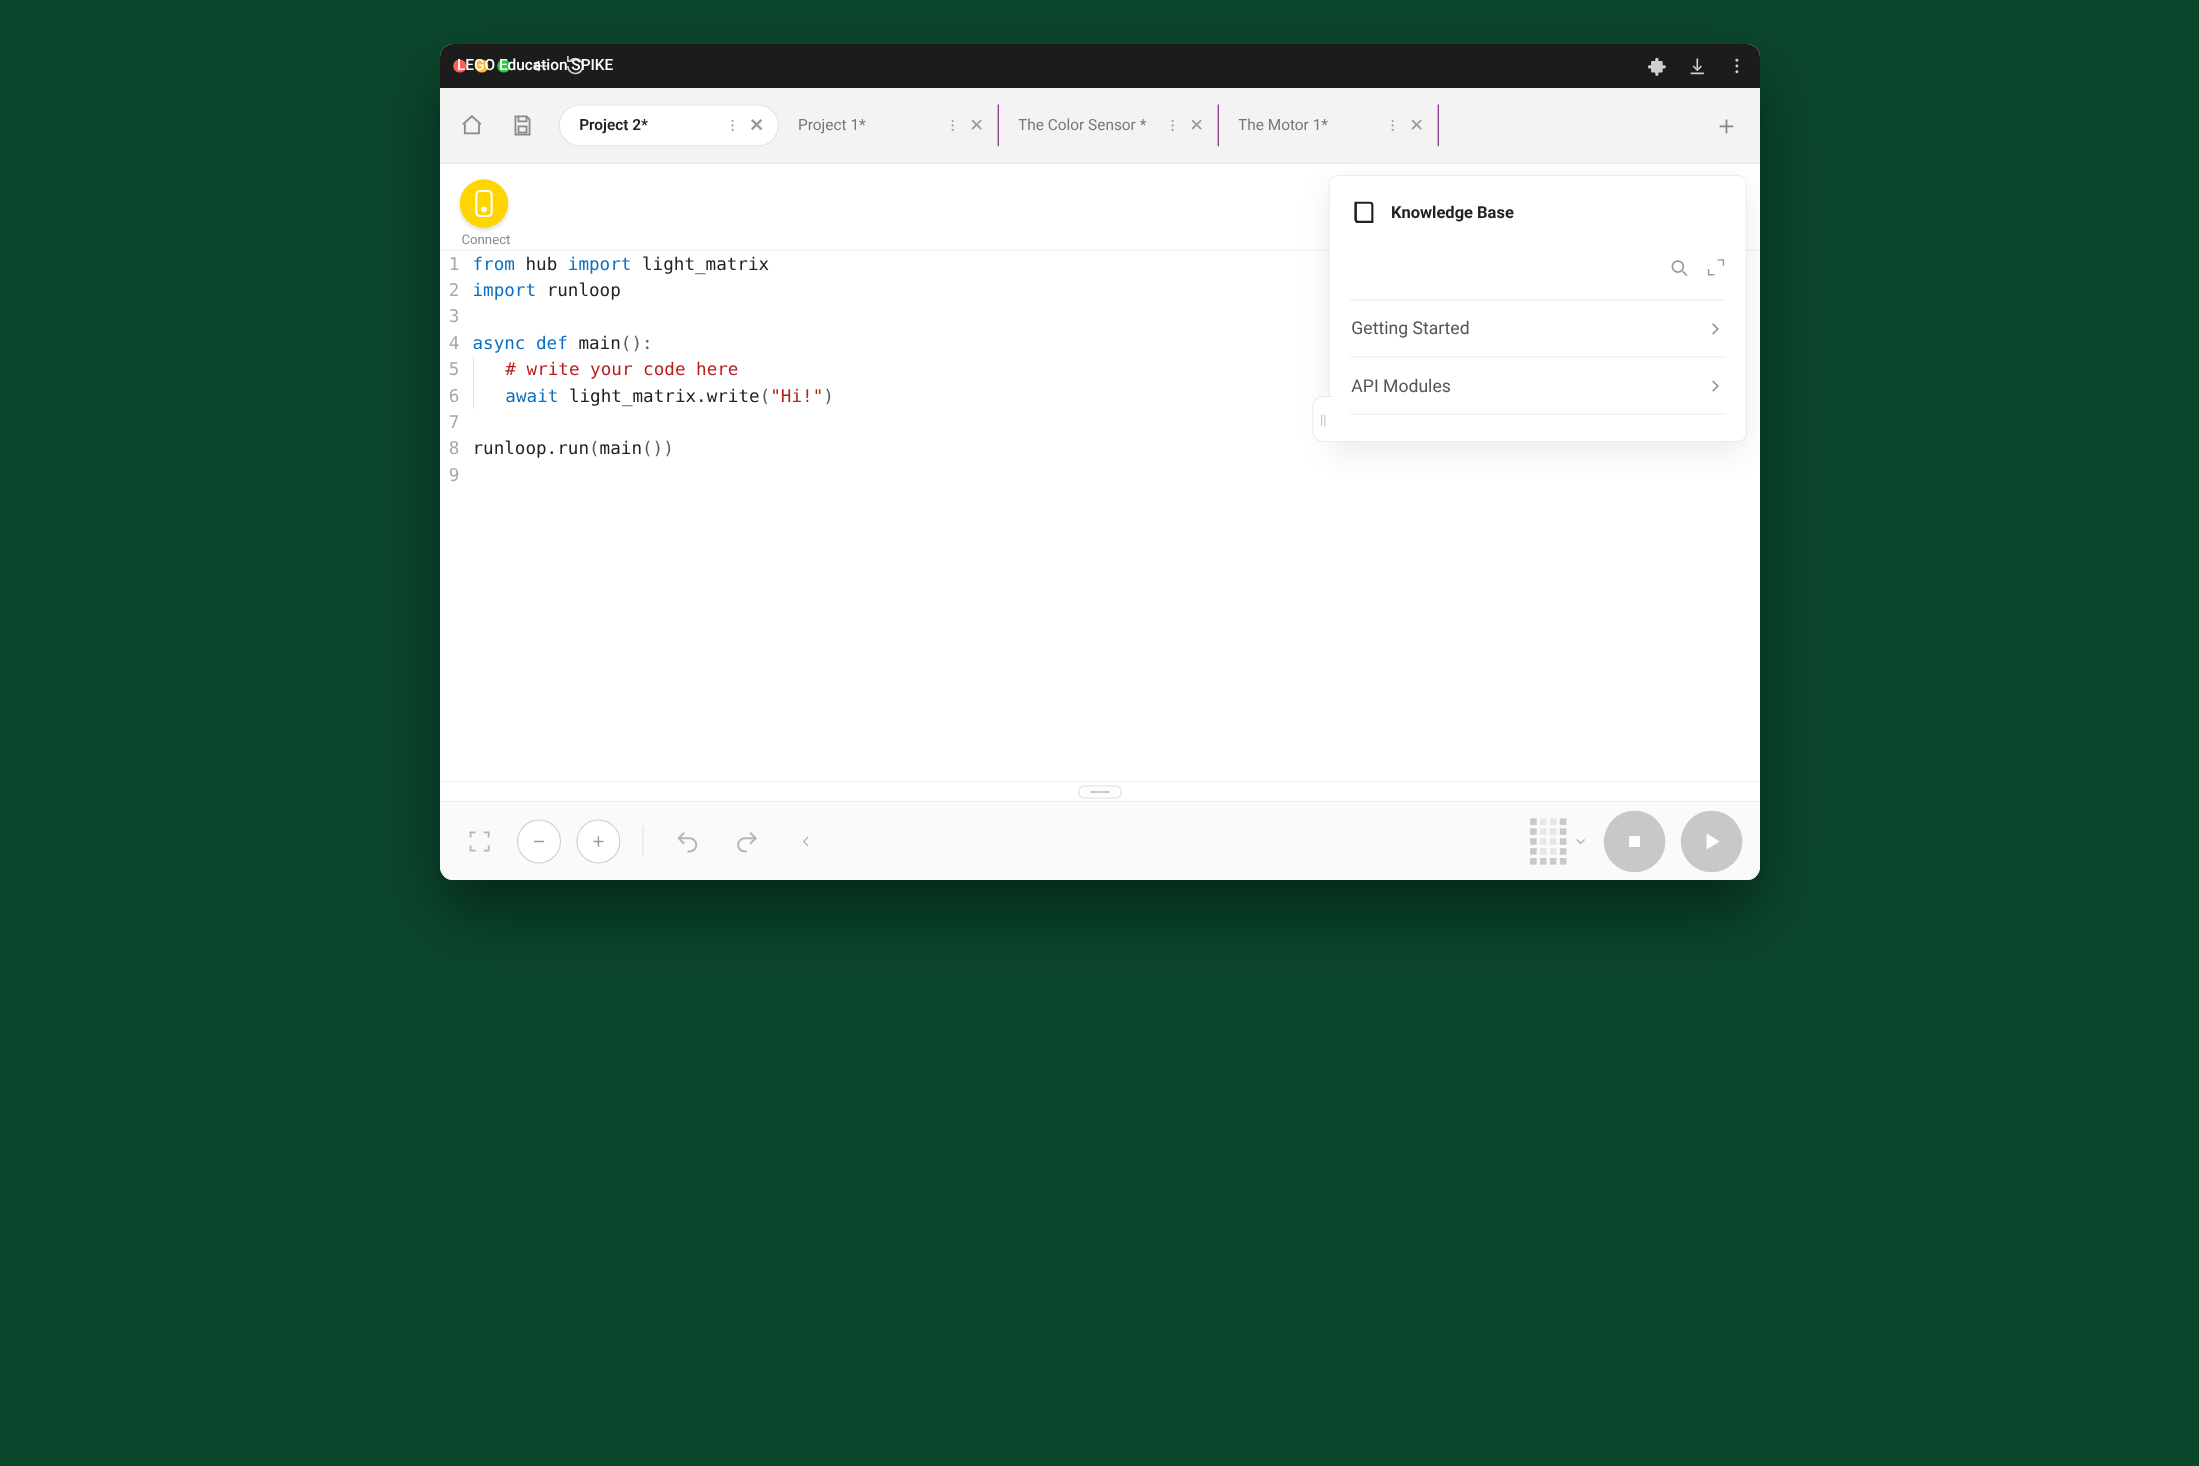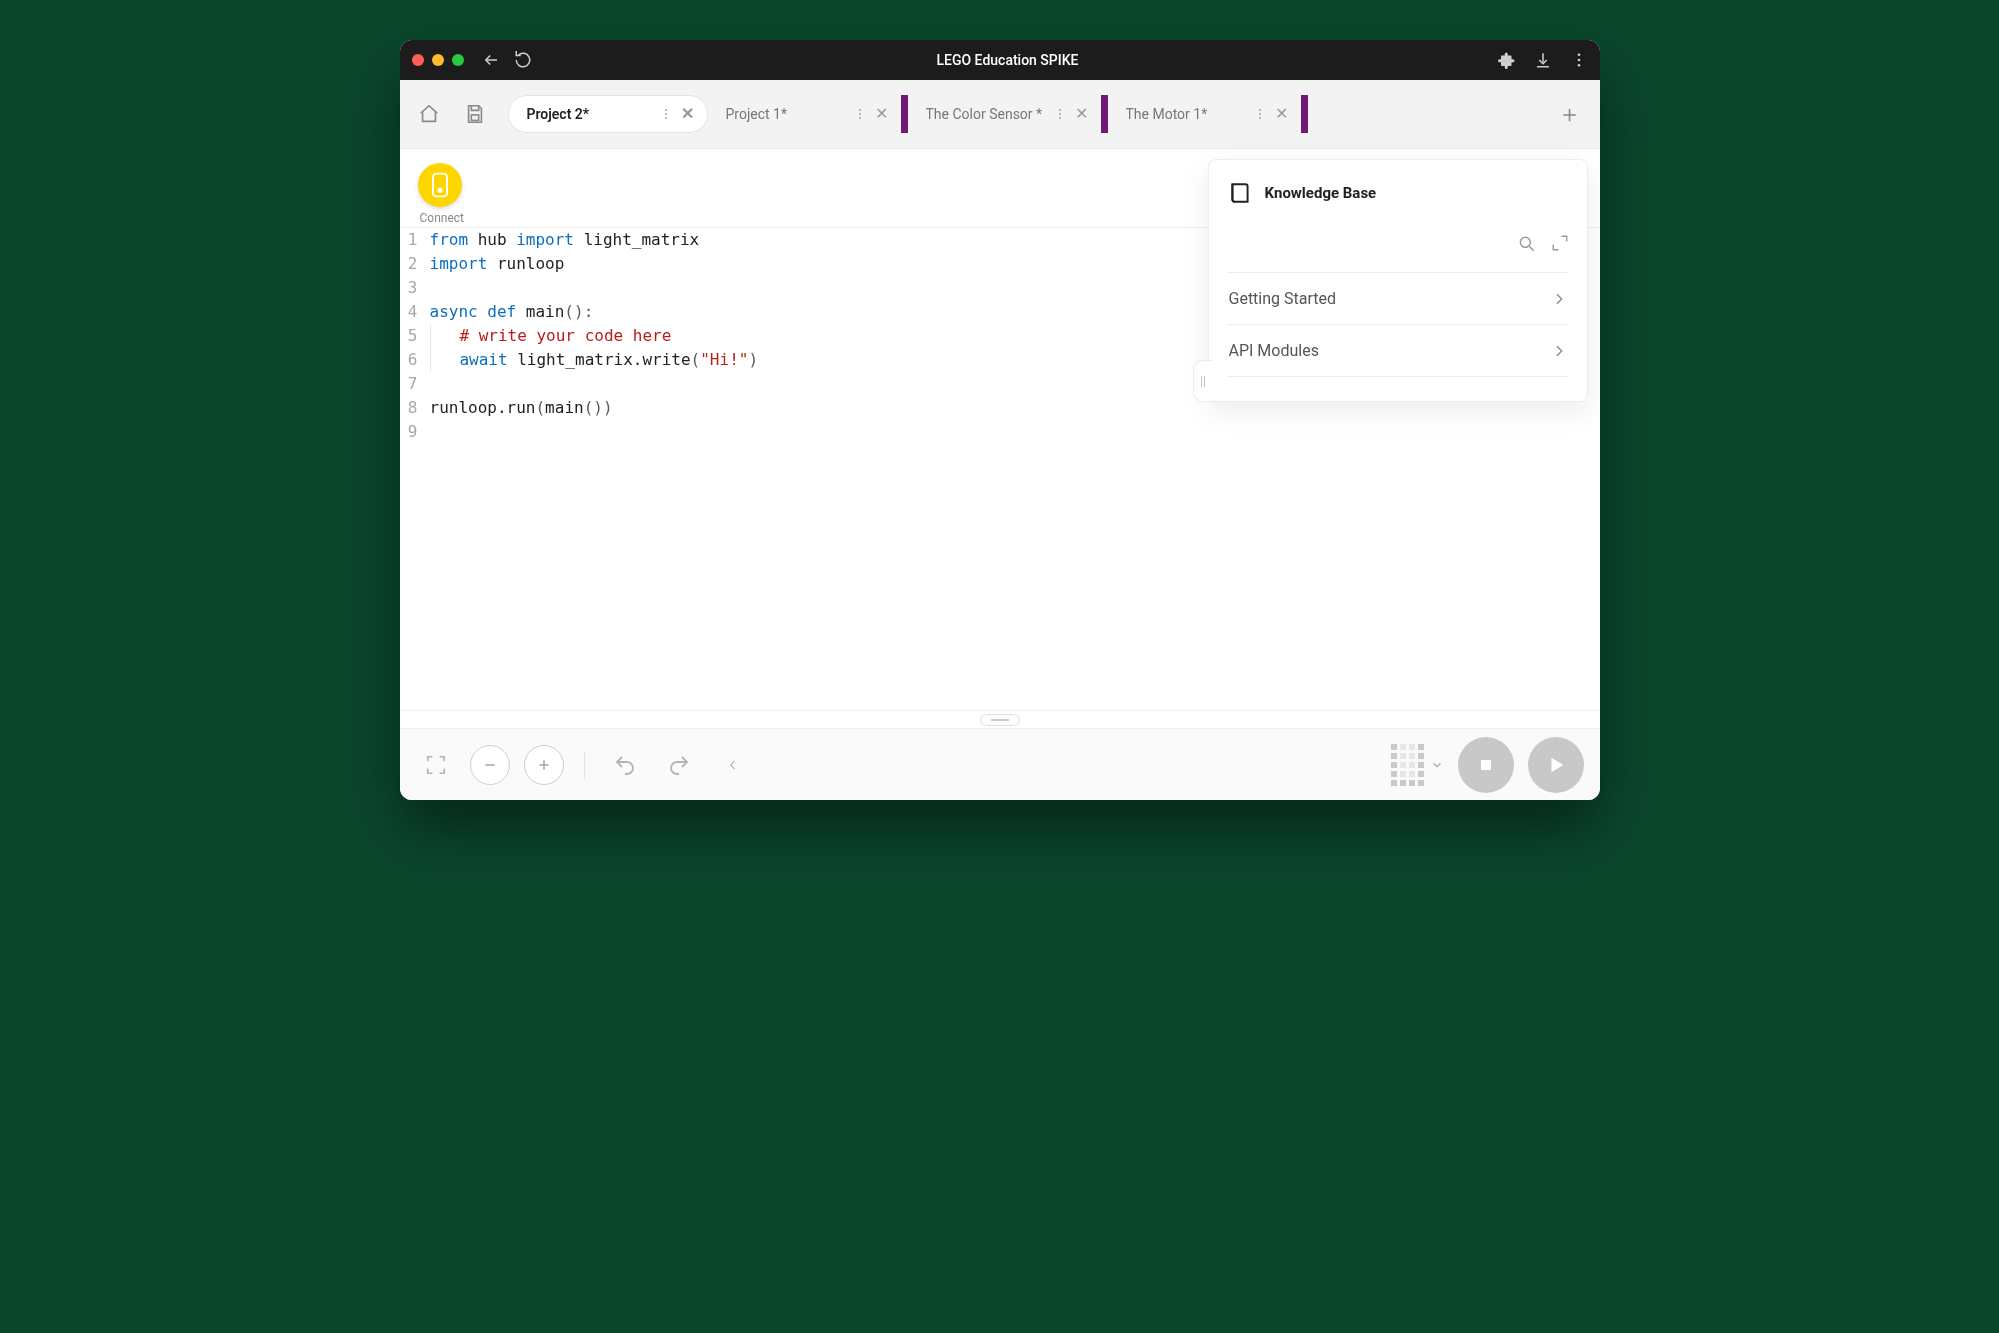"LEGO Education SPIKE" .title-text { text-align: center -> none }
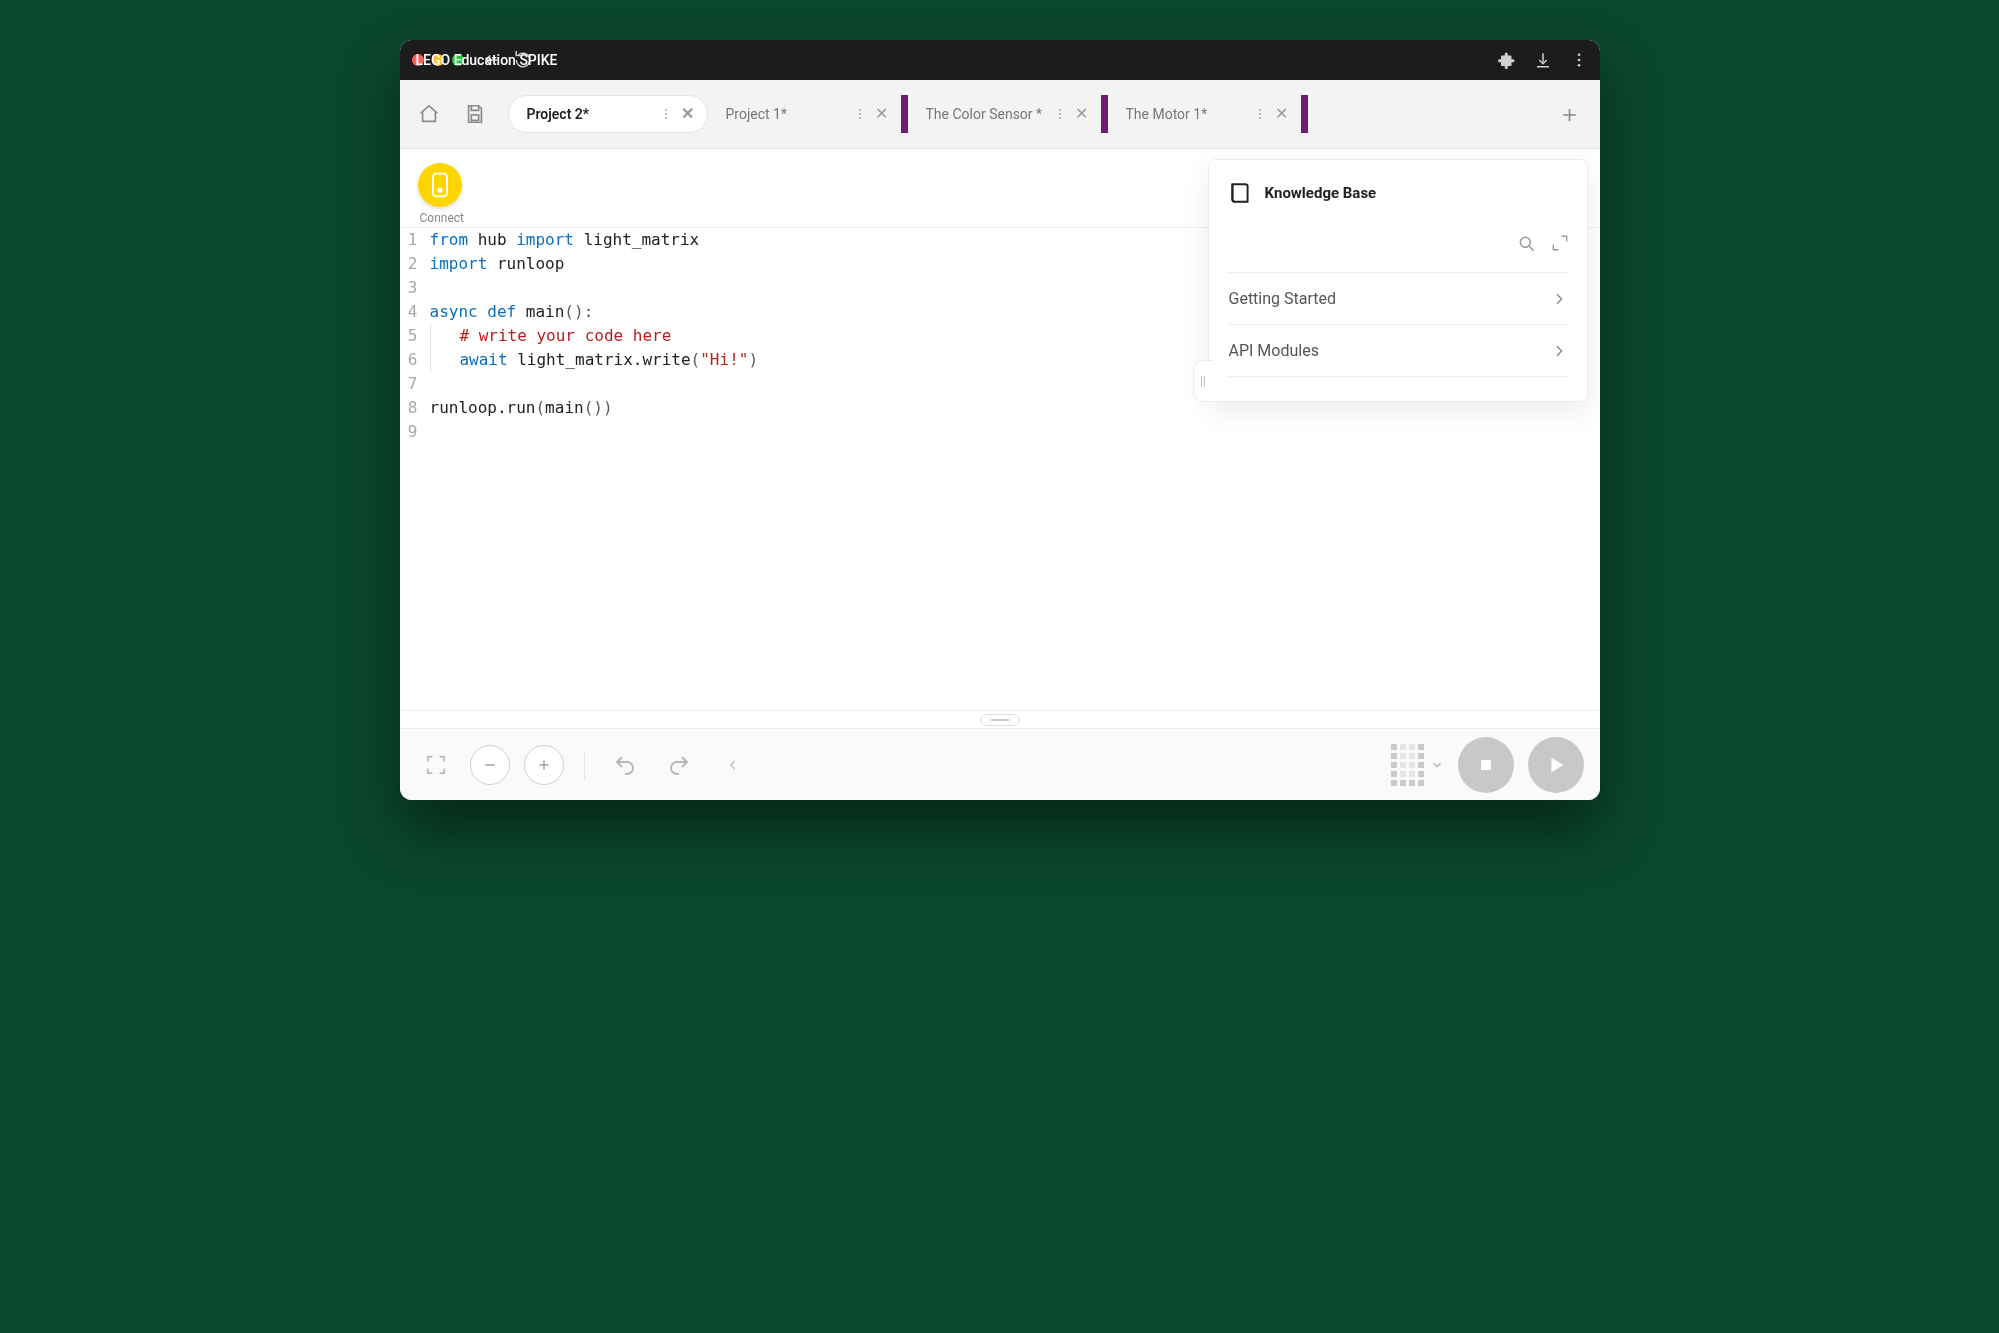"Project 1*" .tab { border-right: 7px solid #701a75 -> 1px solid #701a75 }
